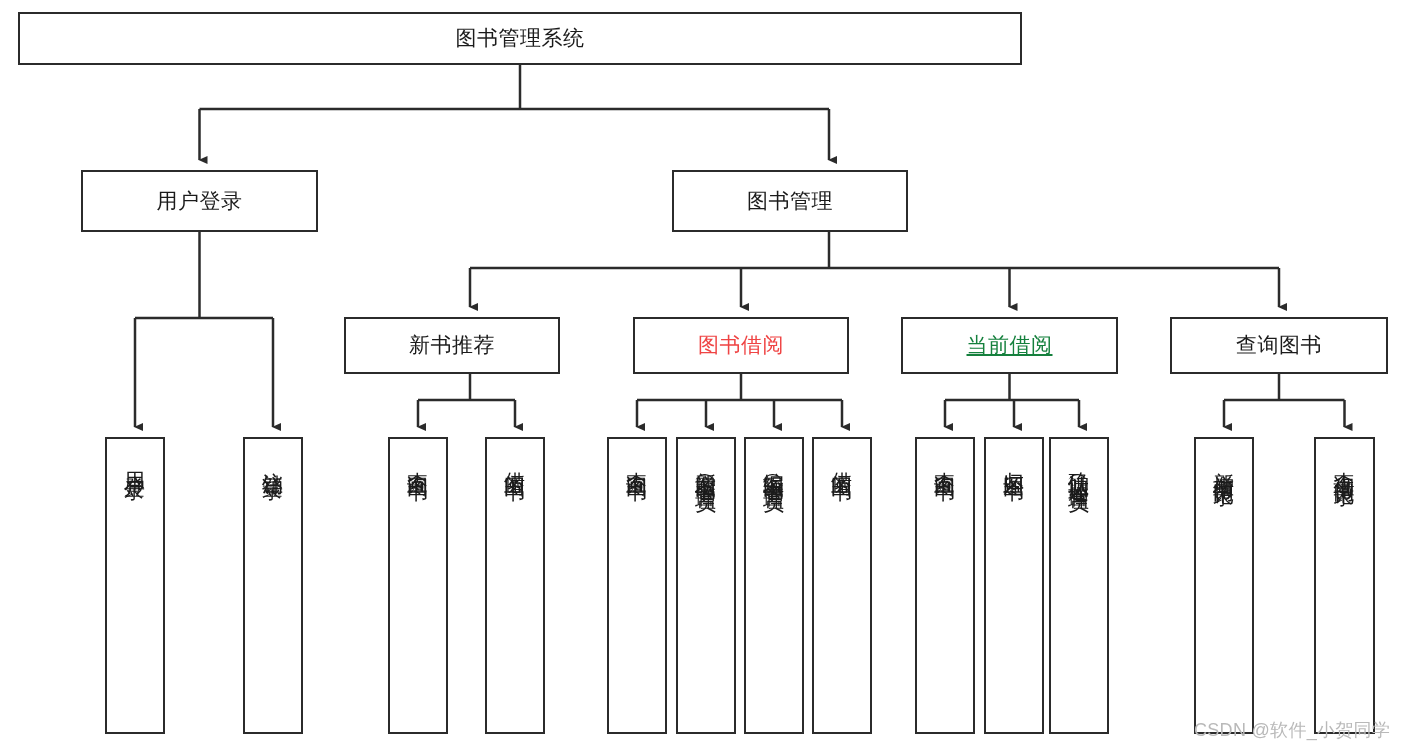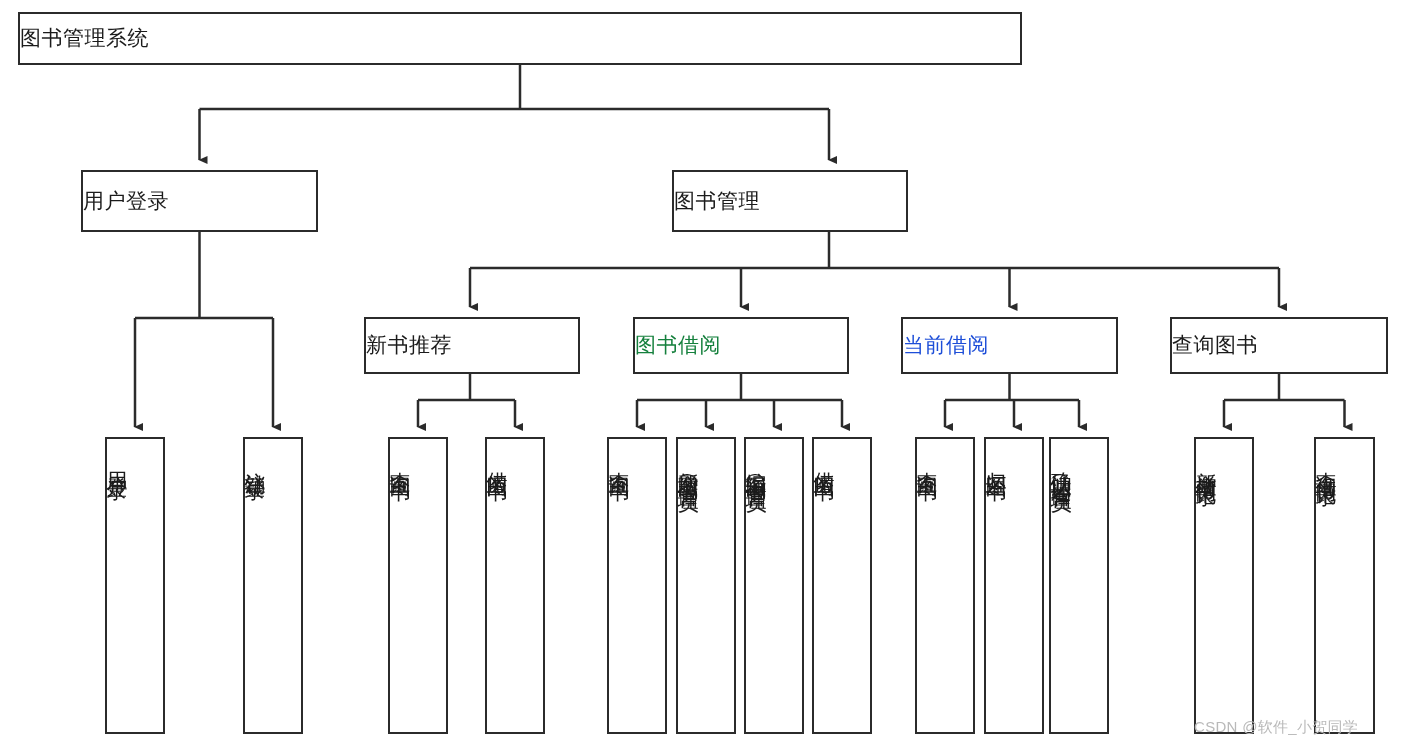"图书管理系统" .node { justify-content: flex-start -> center }
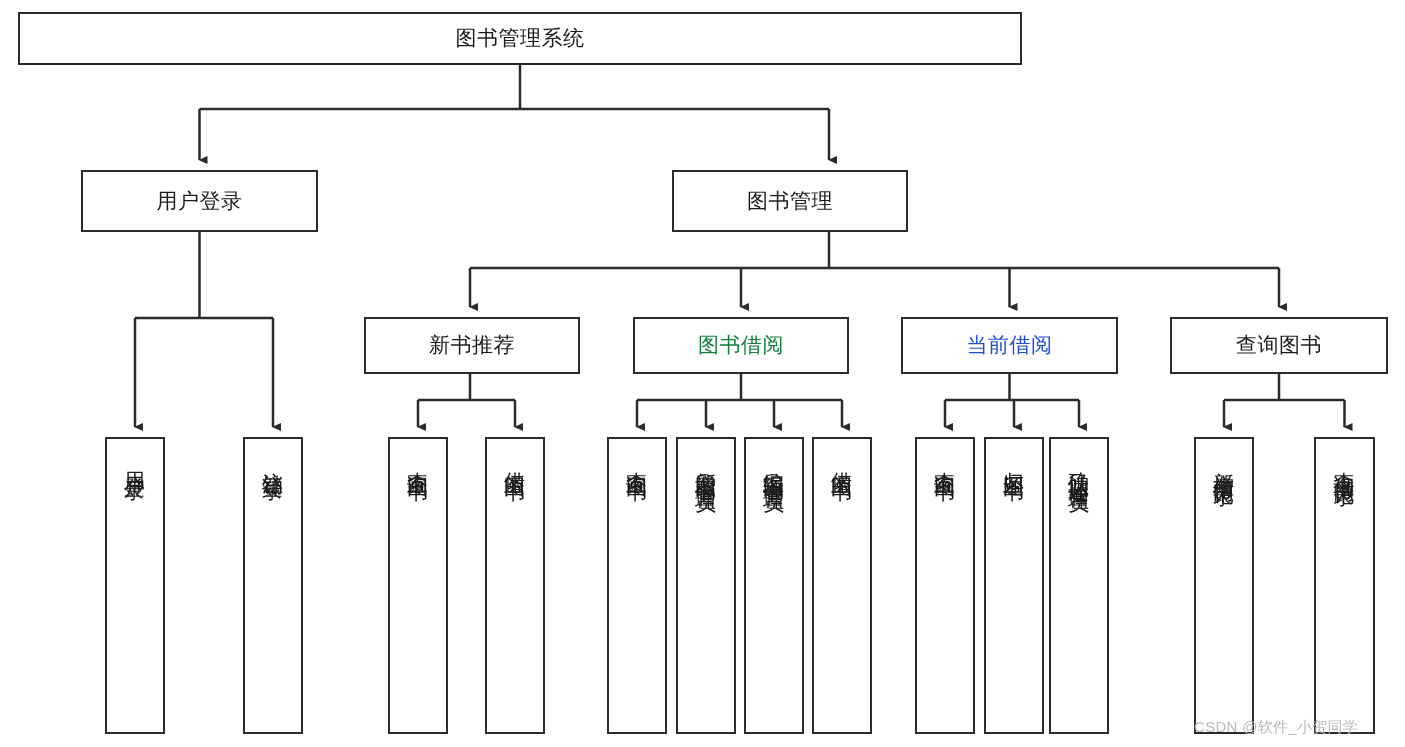"新书推荐" div.node { left: 364px -> 344px }
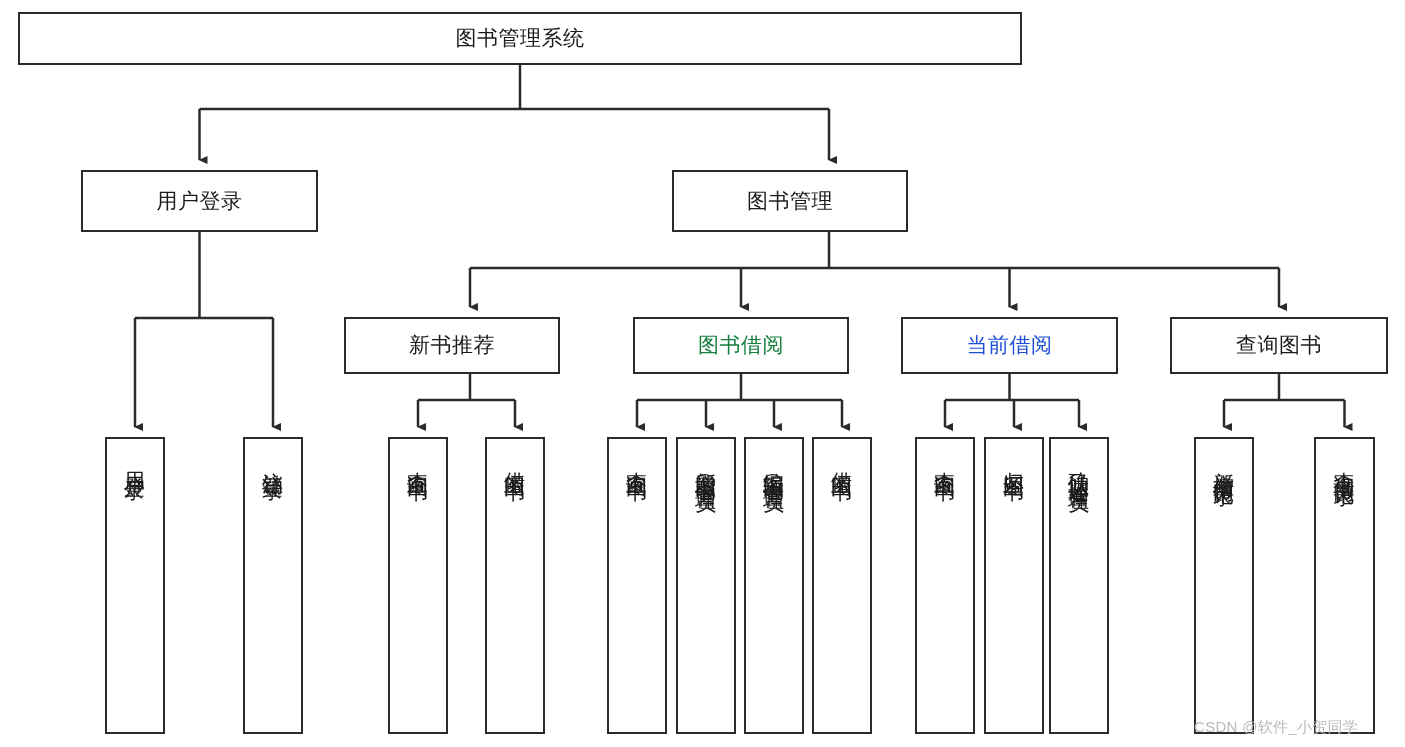"图书借阅" span.node-label { color: #15803d -> #ef4444 }
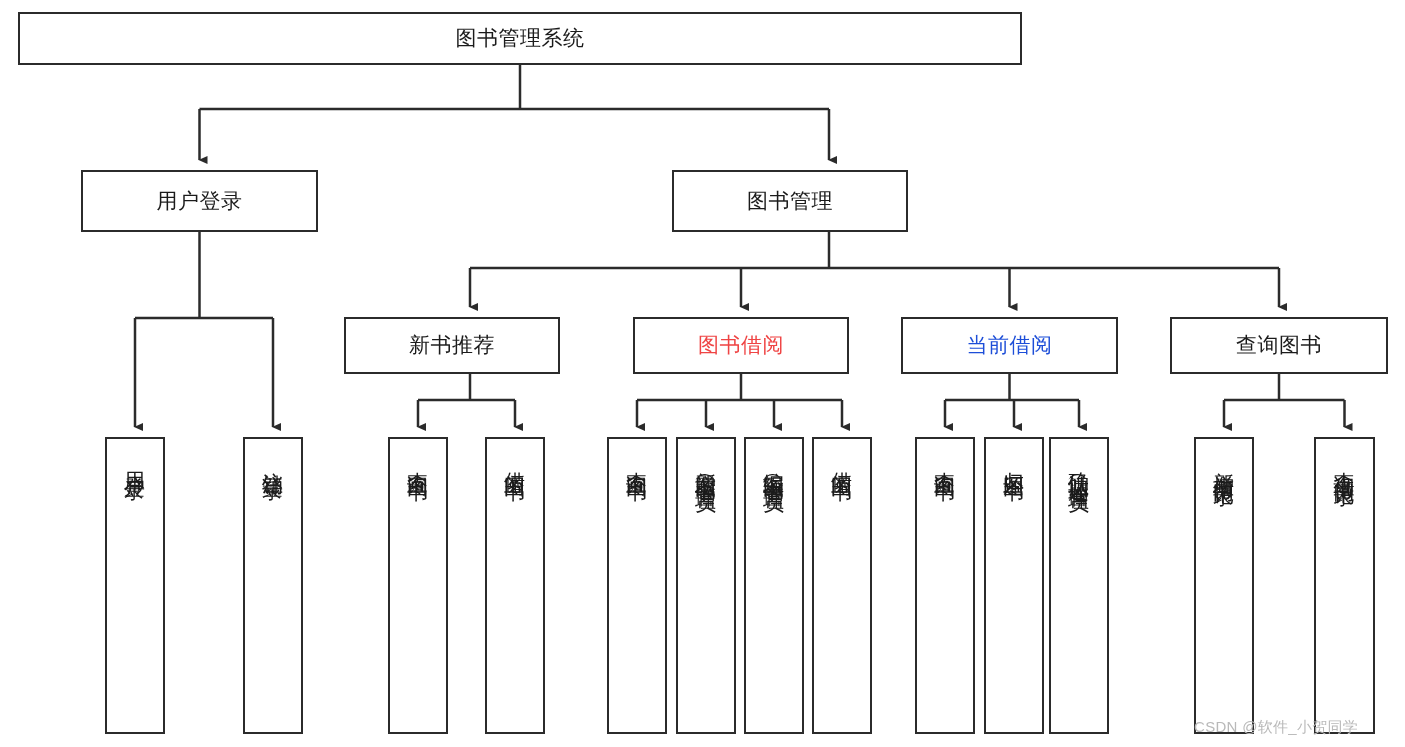"当前借阅" span.node-label { color: #1d4ed8 -> #15803d; text-decoration: none -> underline }
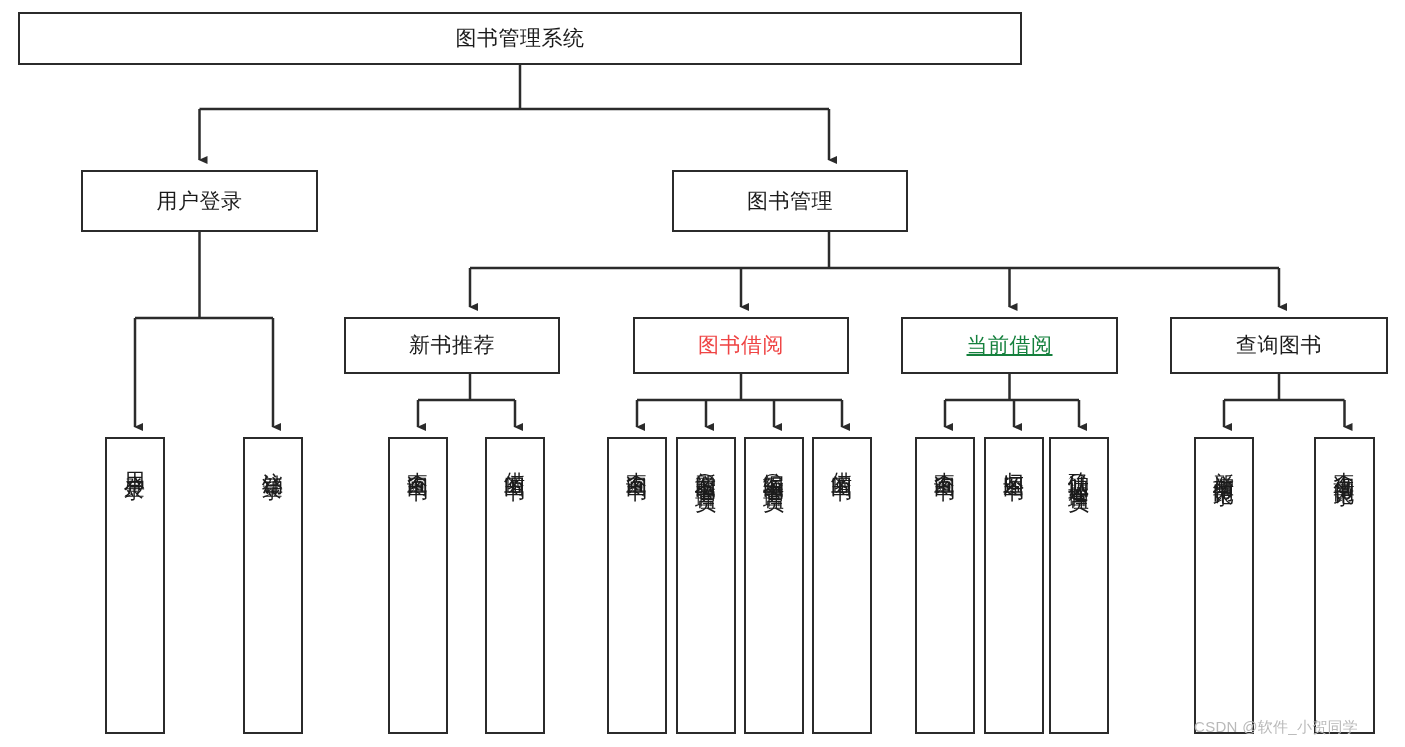"CSDN @软件_小贺同学" .watermark { font-size: 15px -> 18px }
